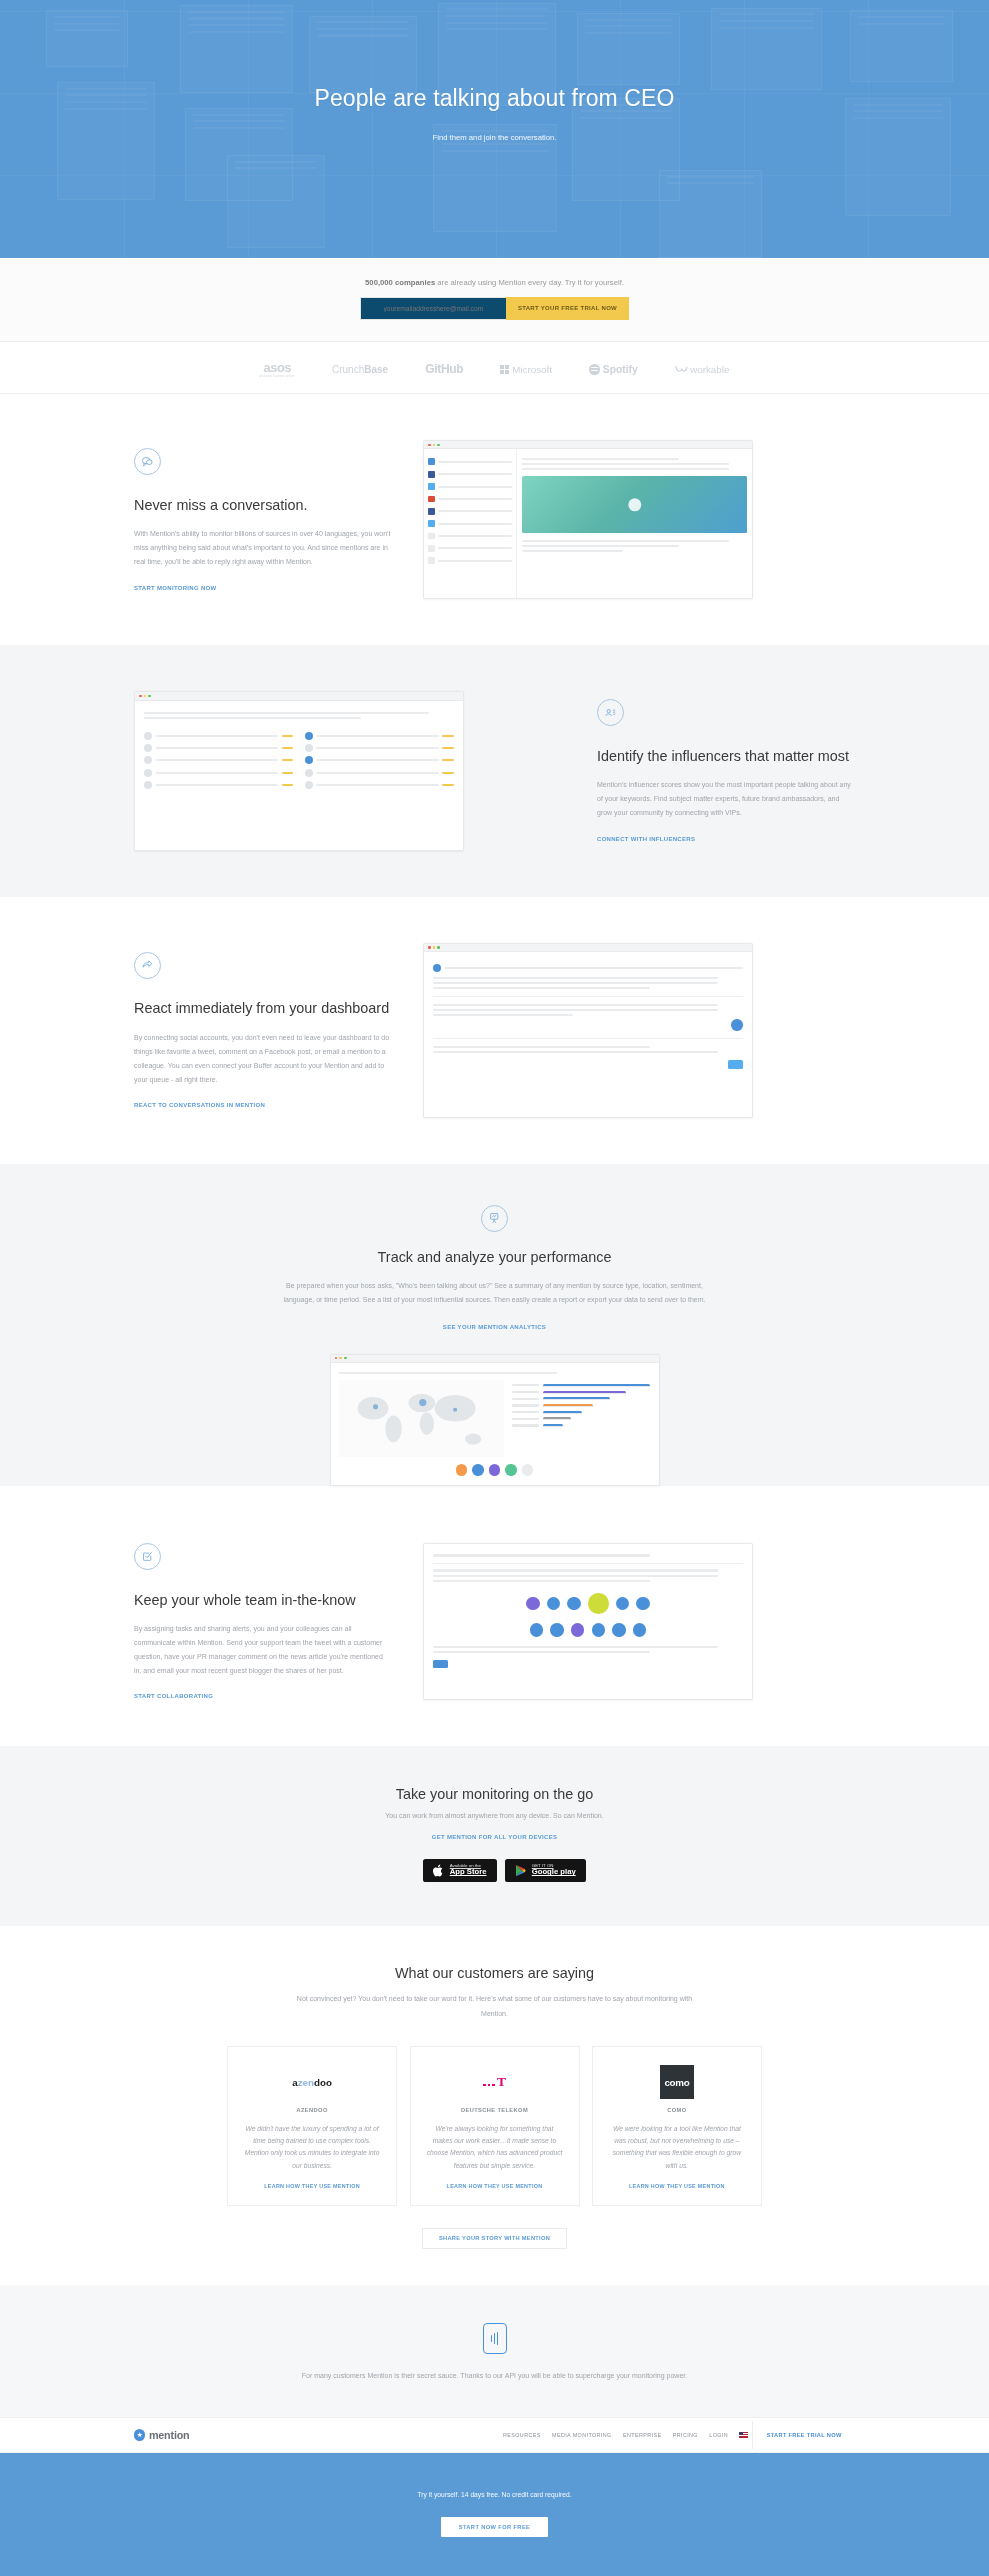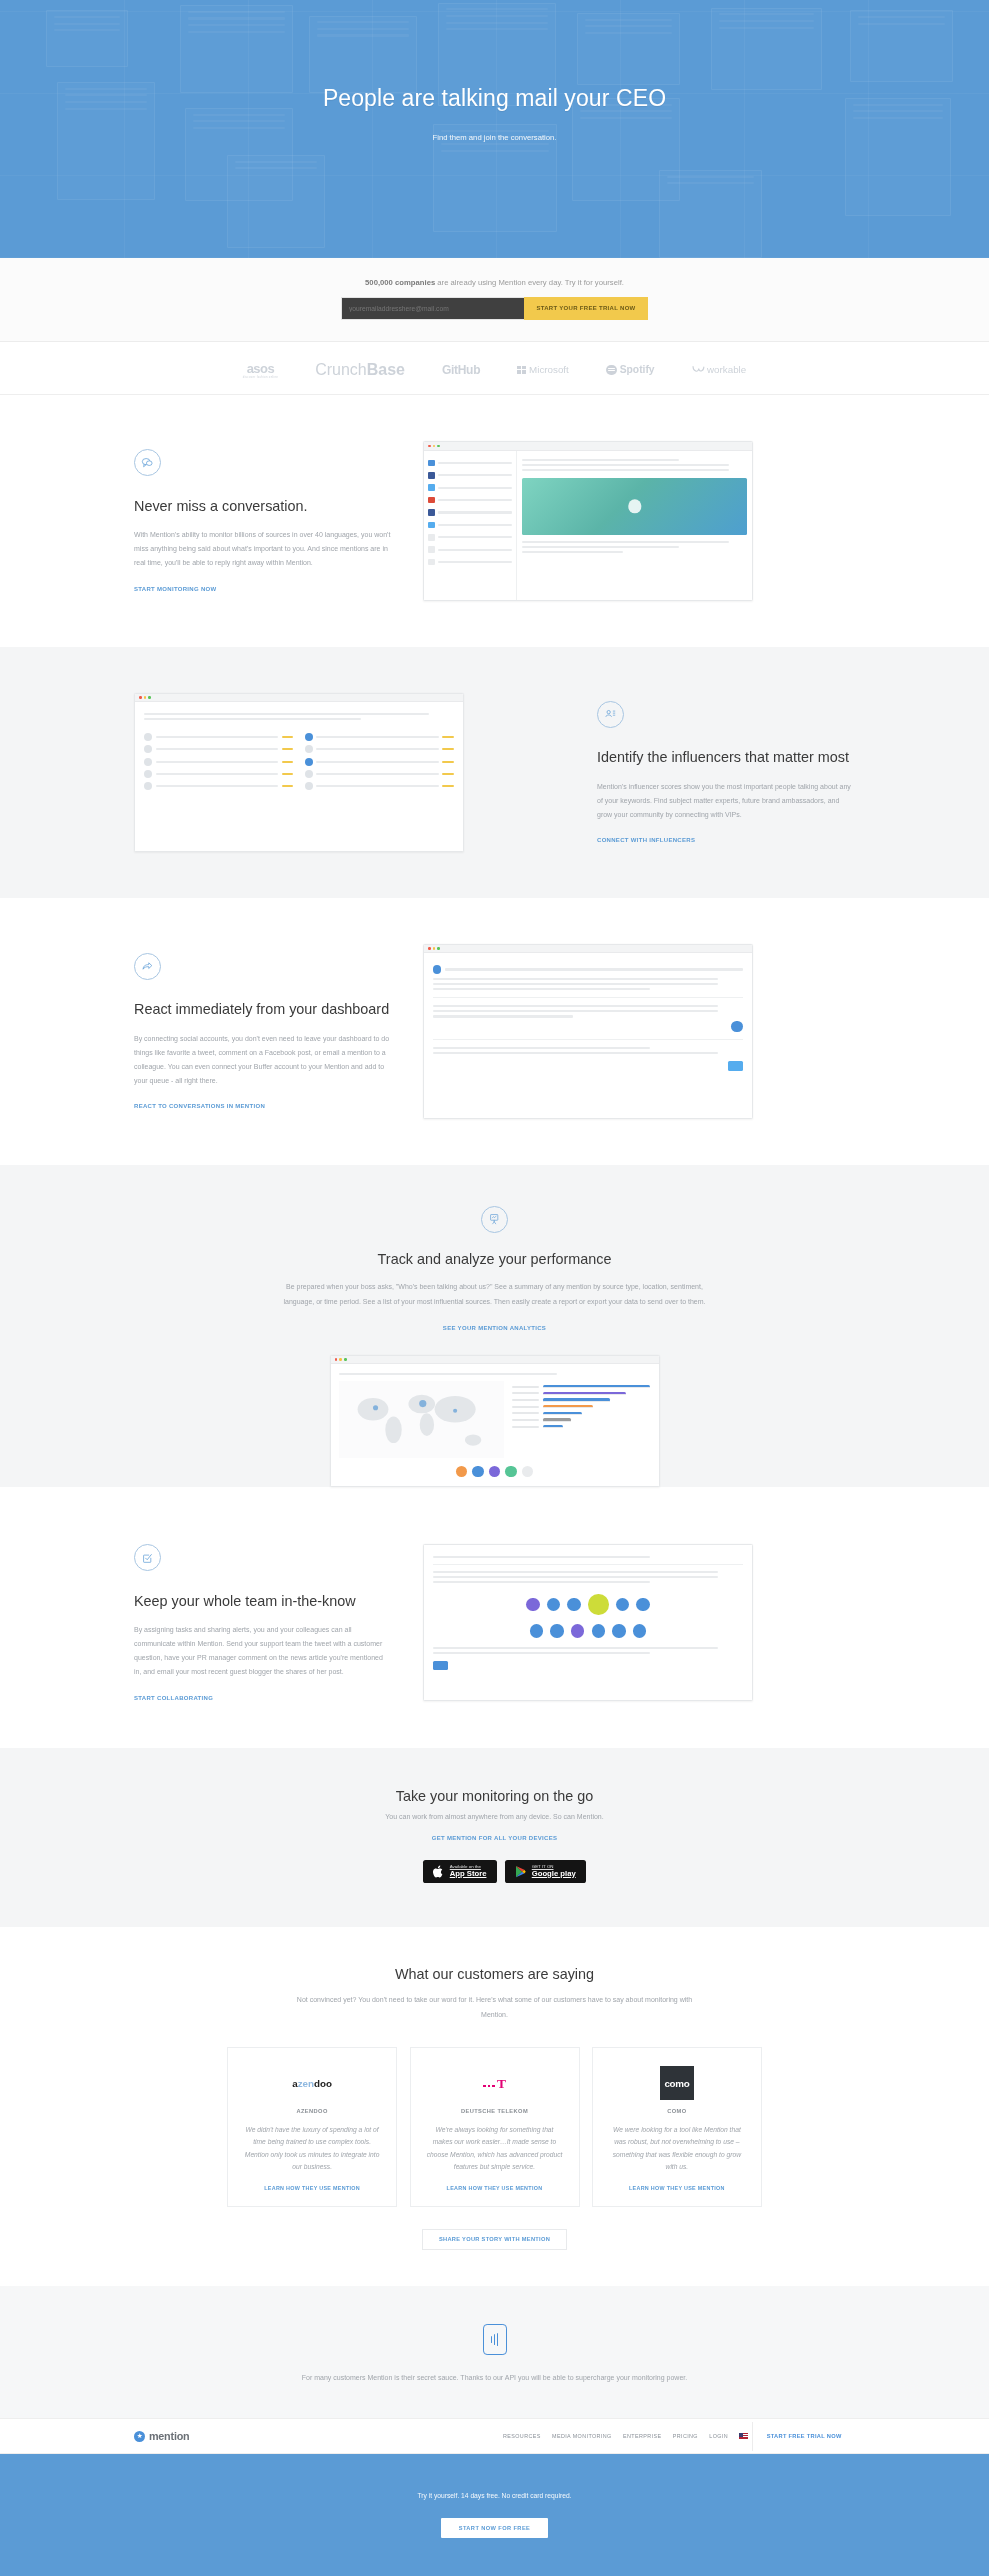"People are talking mail your" h1 { text: mail your -> about from }
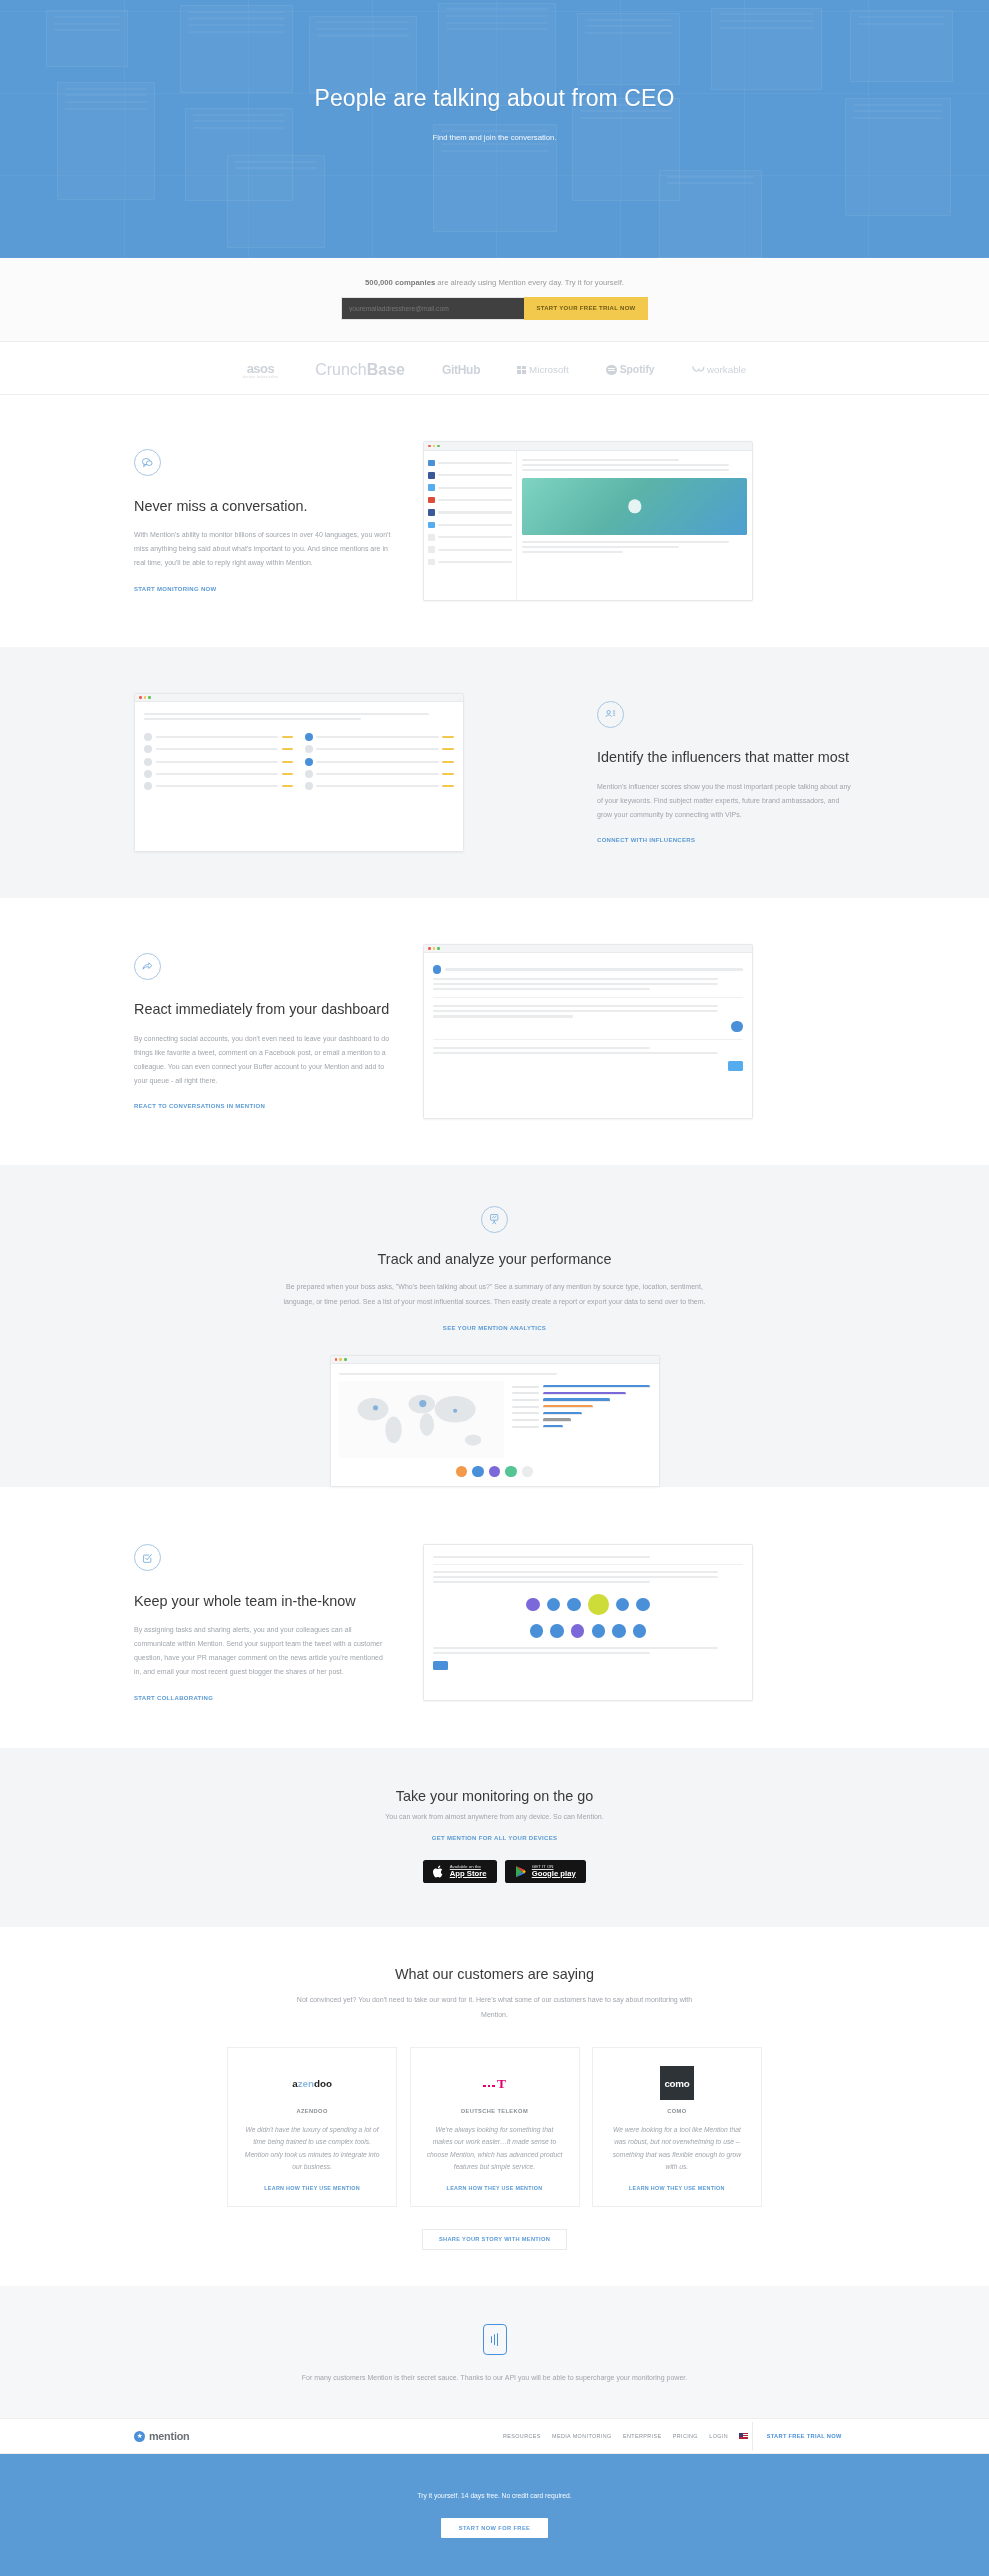"youremailaddresshere@mail.com" .signup-form input { background: #404040 -> #0c4a6e; padding: 0 7px -> 0 23px; width: 183px -> 146px }
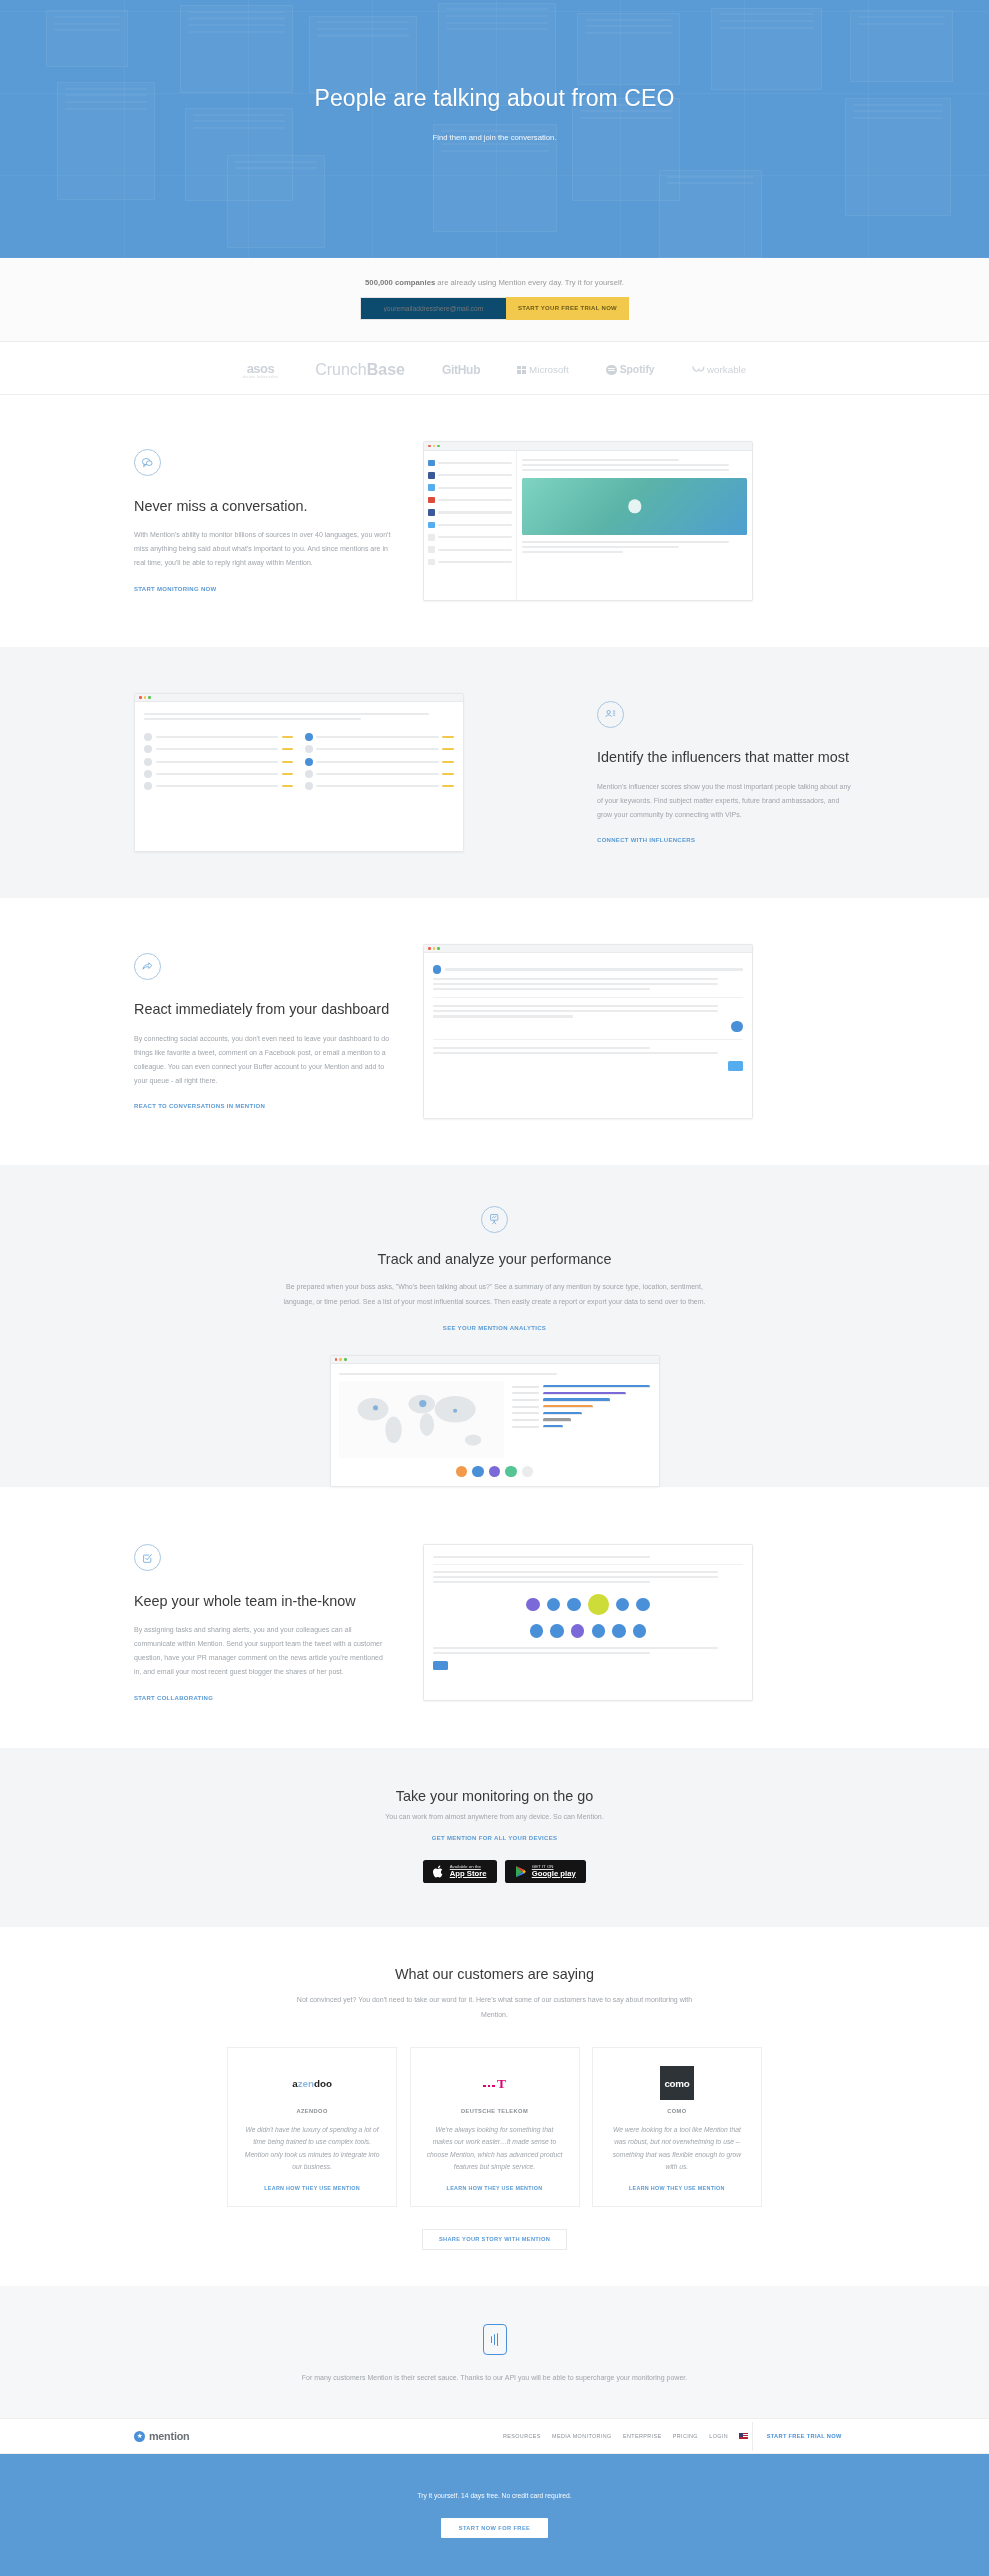"CrunchBase" .logo-crunch { font-size: 16px -> 10px }
